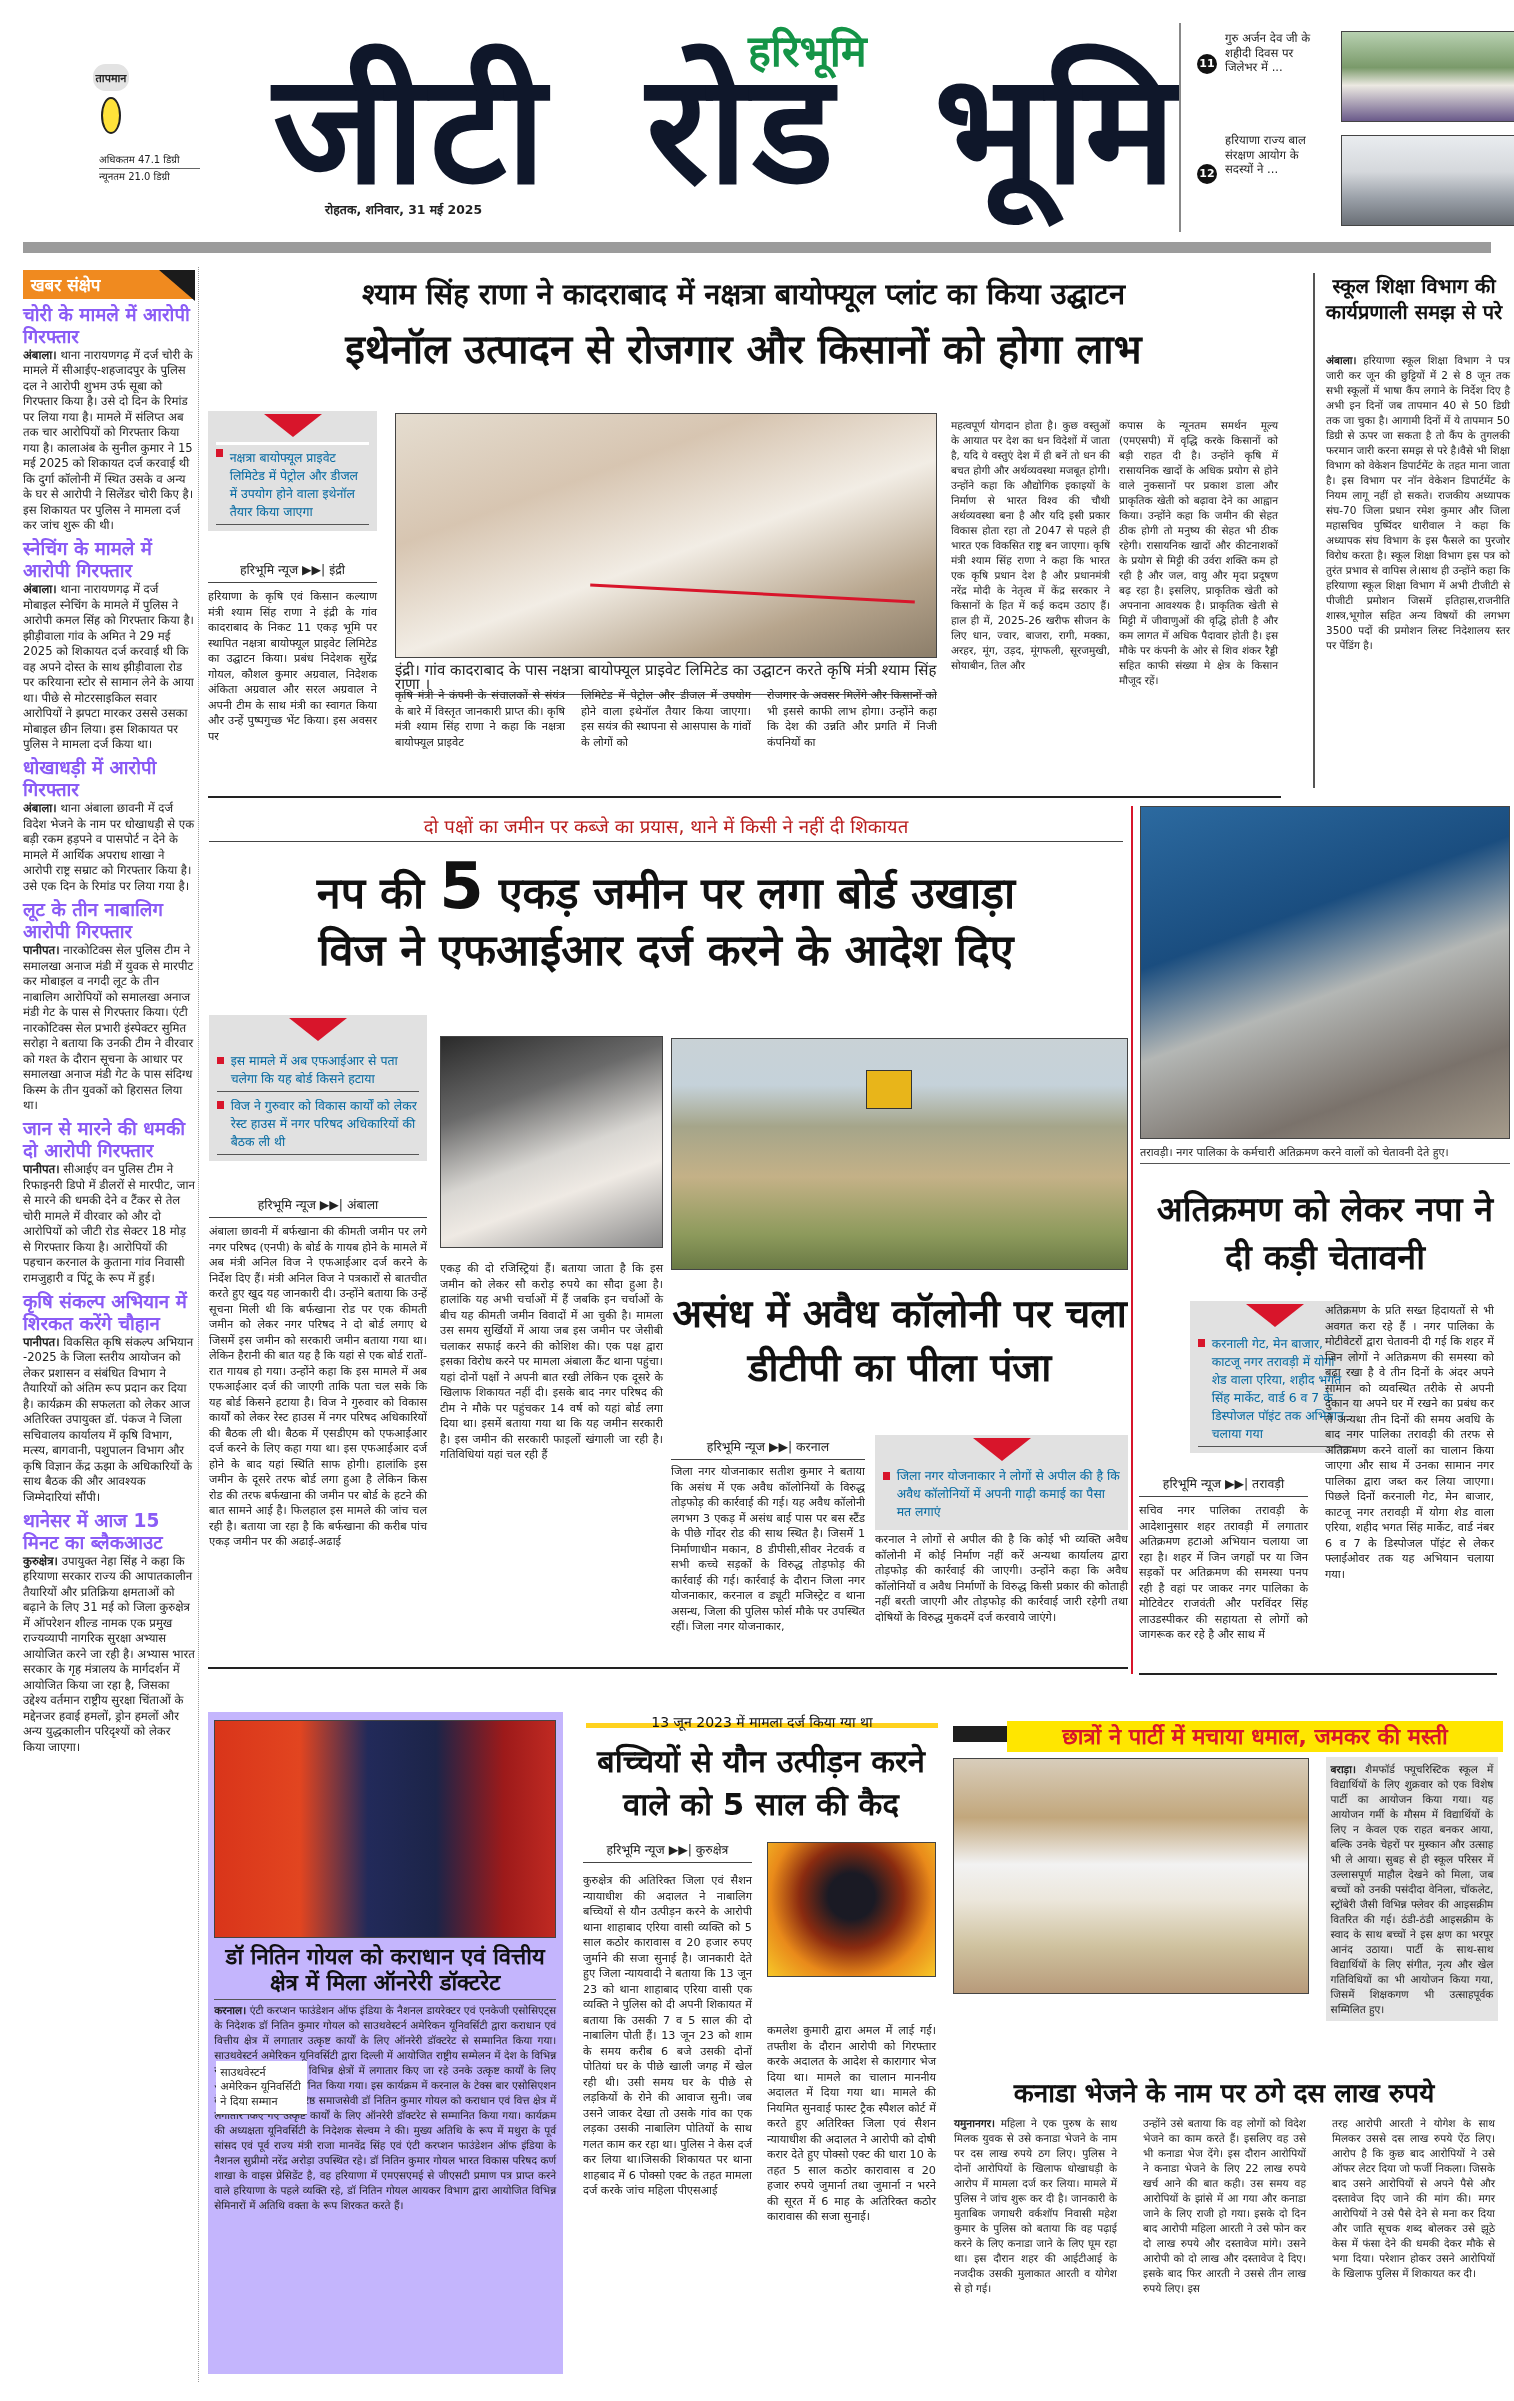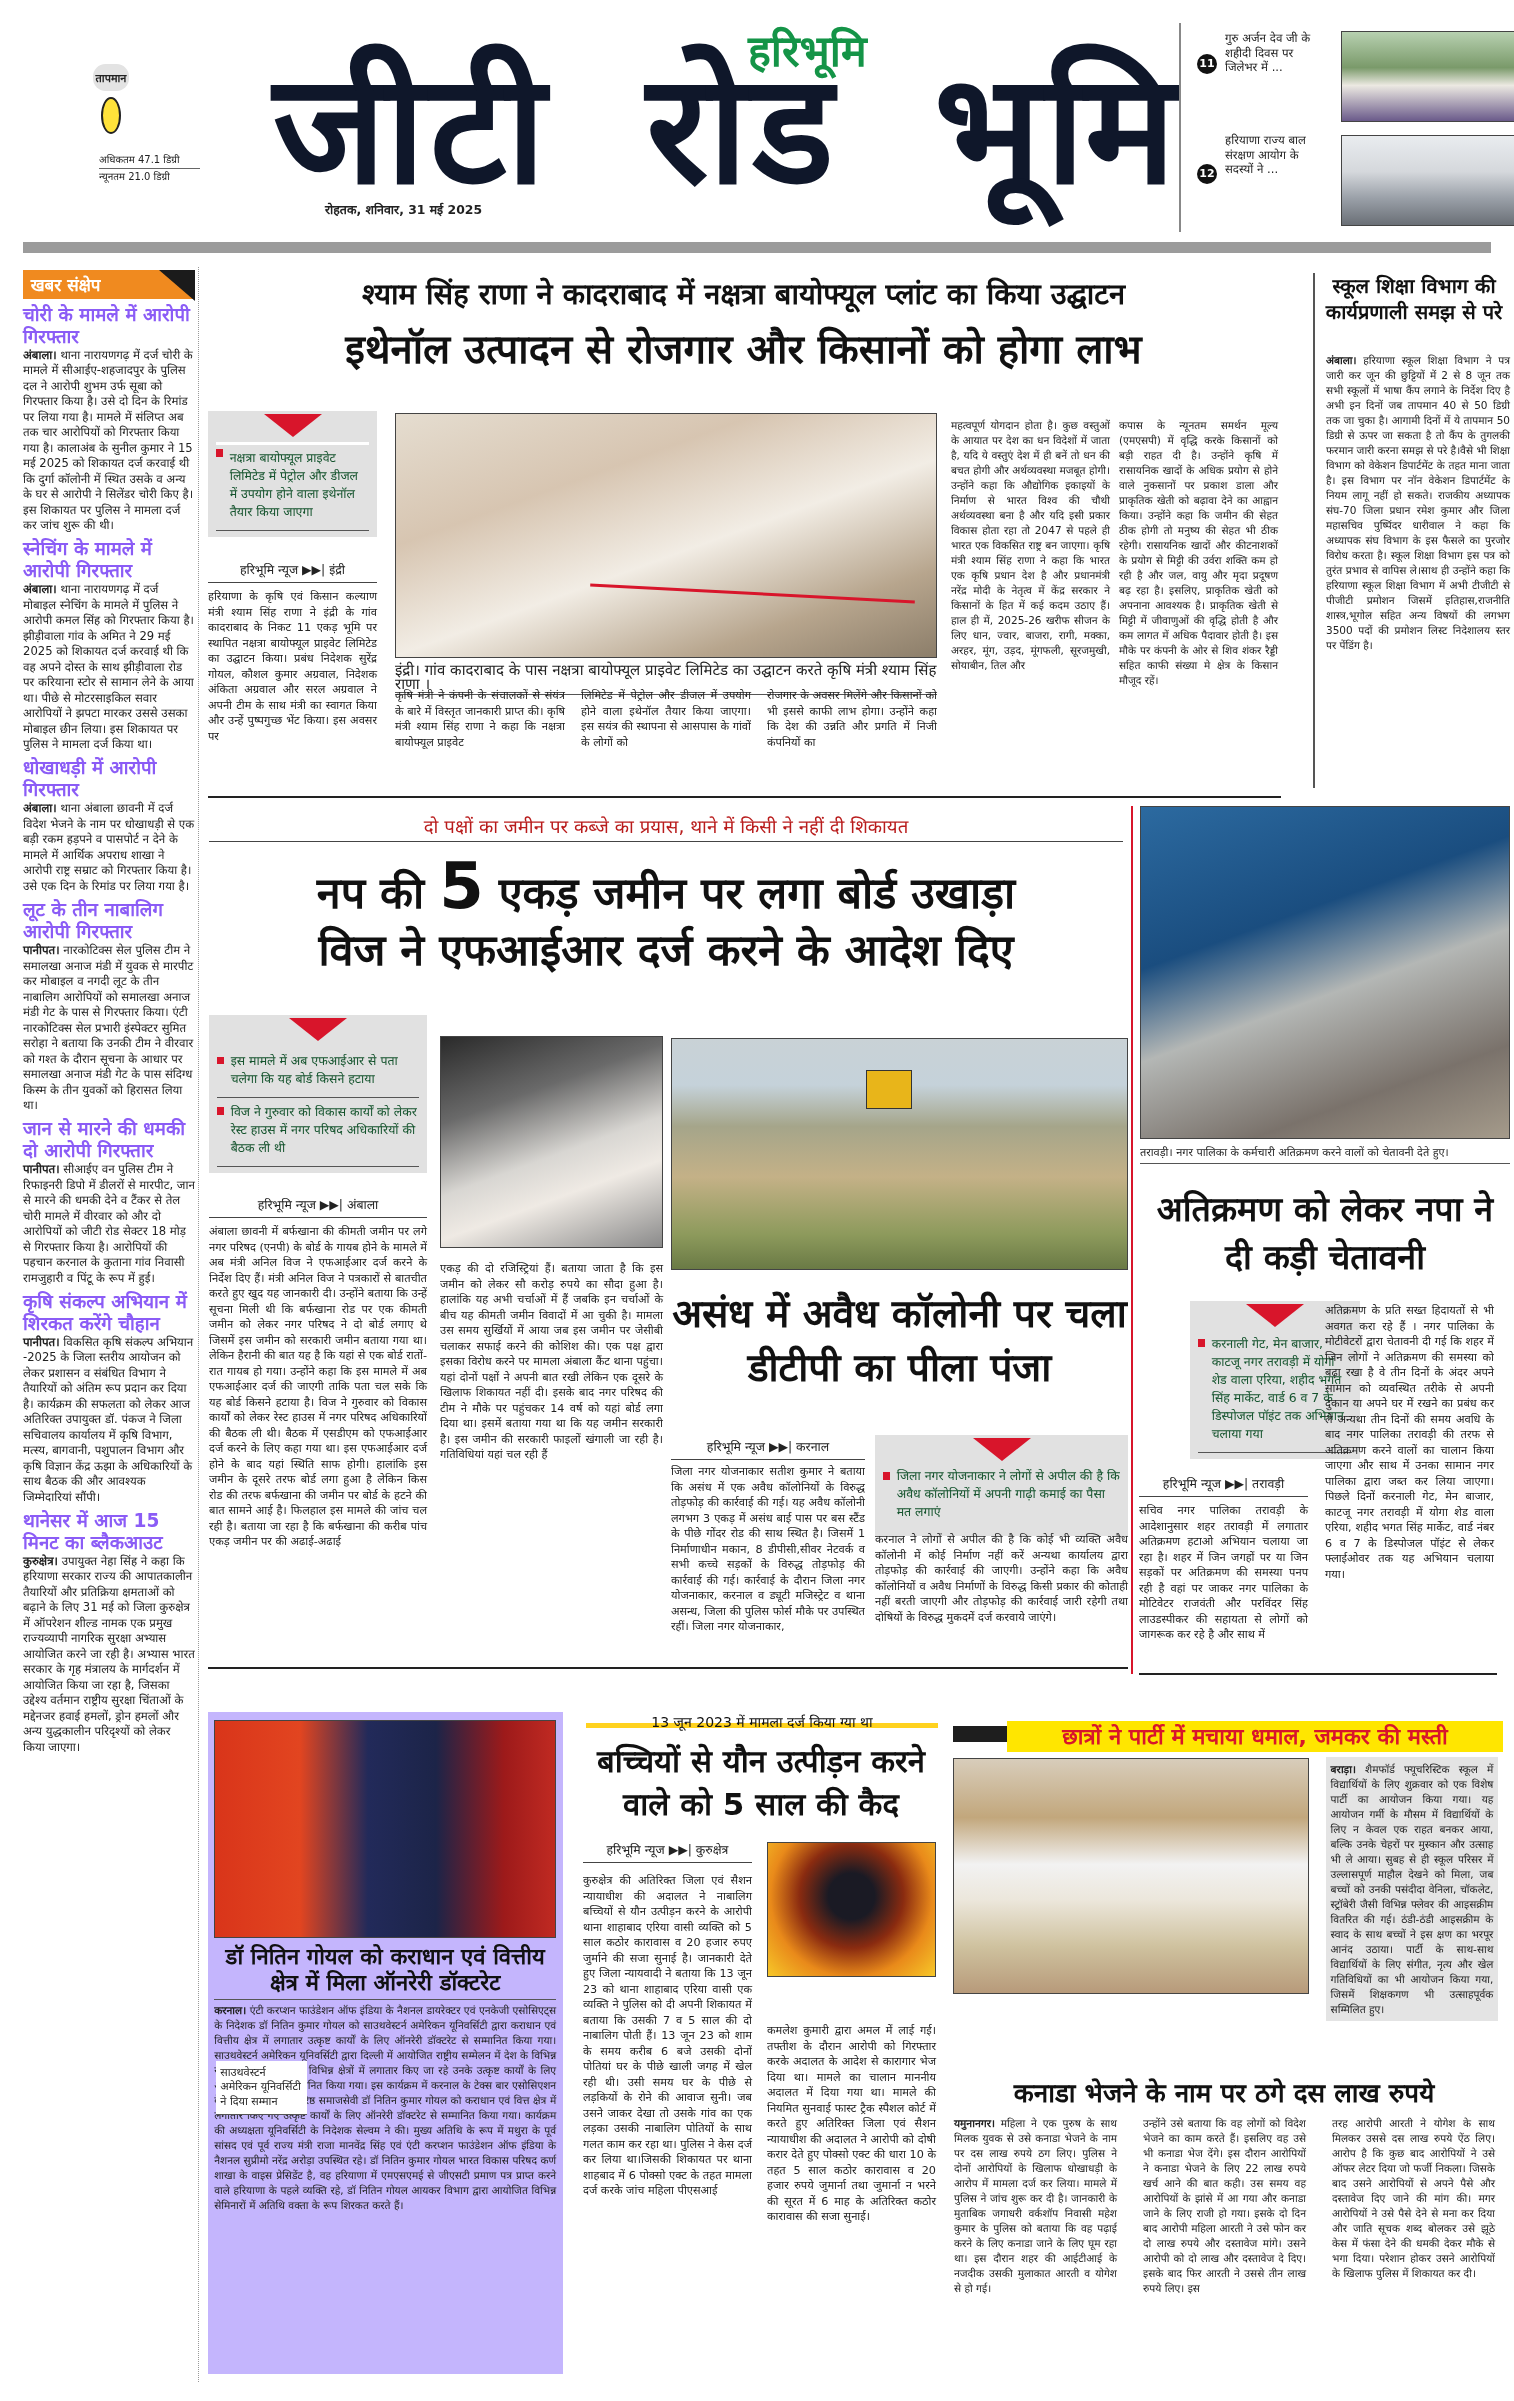"नक्षत्रा बायोफ्यूल प्राइवेट लिमिटेड में" .bullet { color: #14532d -> #0369a1; padding-bottom: 9px -> 3px }
